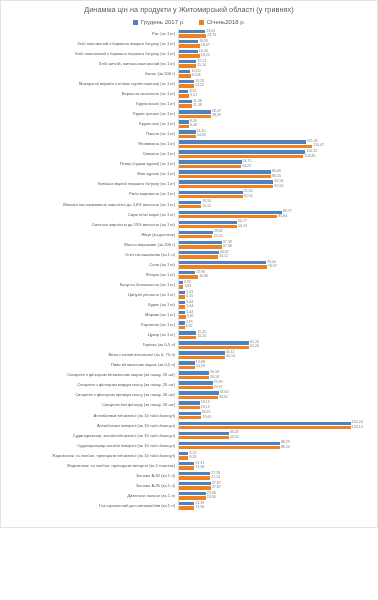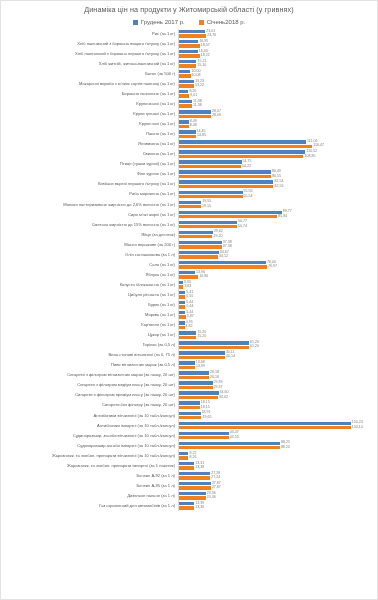"Динаміка цін на продукти у" .chart-frame { height: 600px -> 528px }
